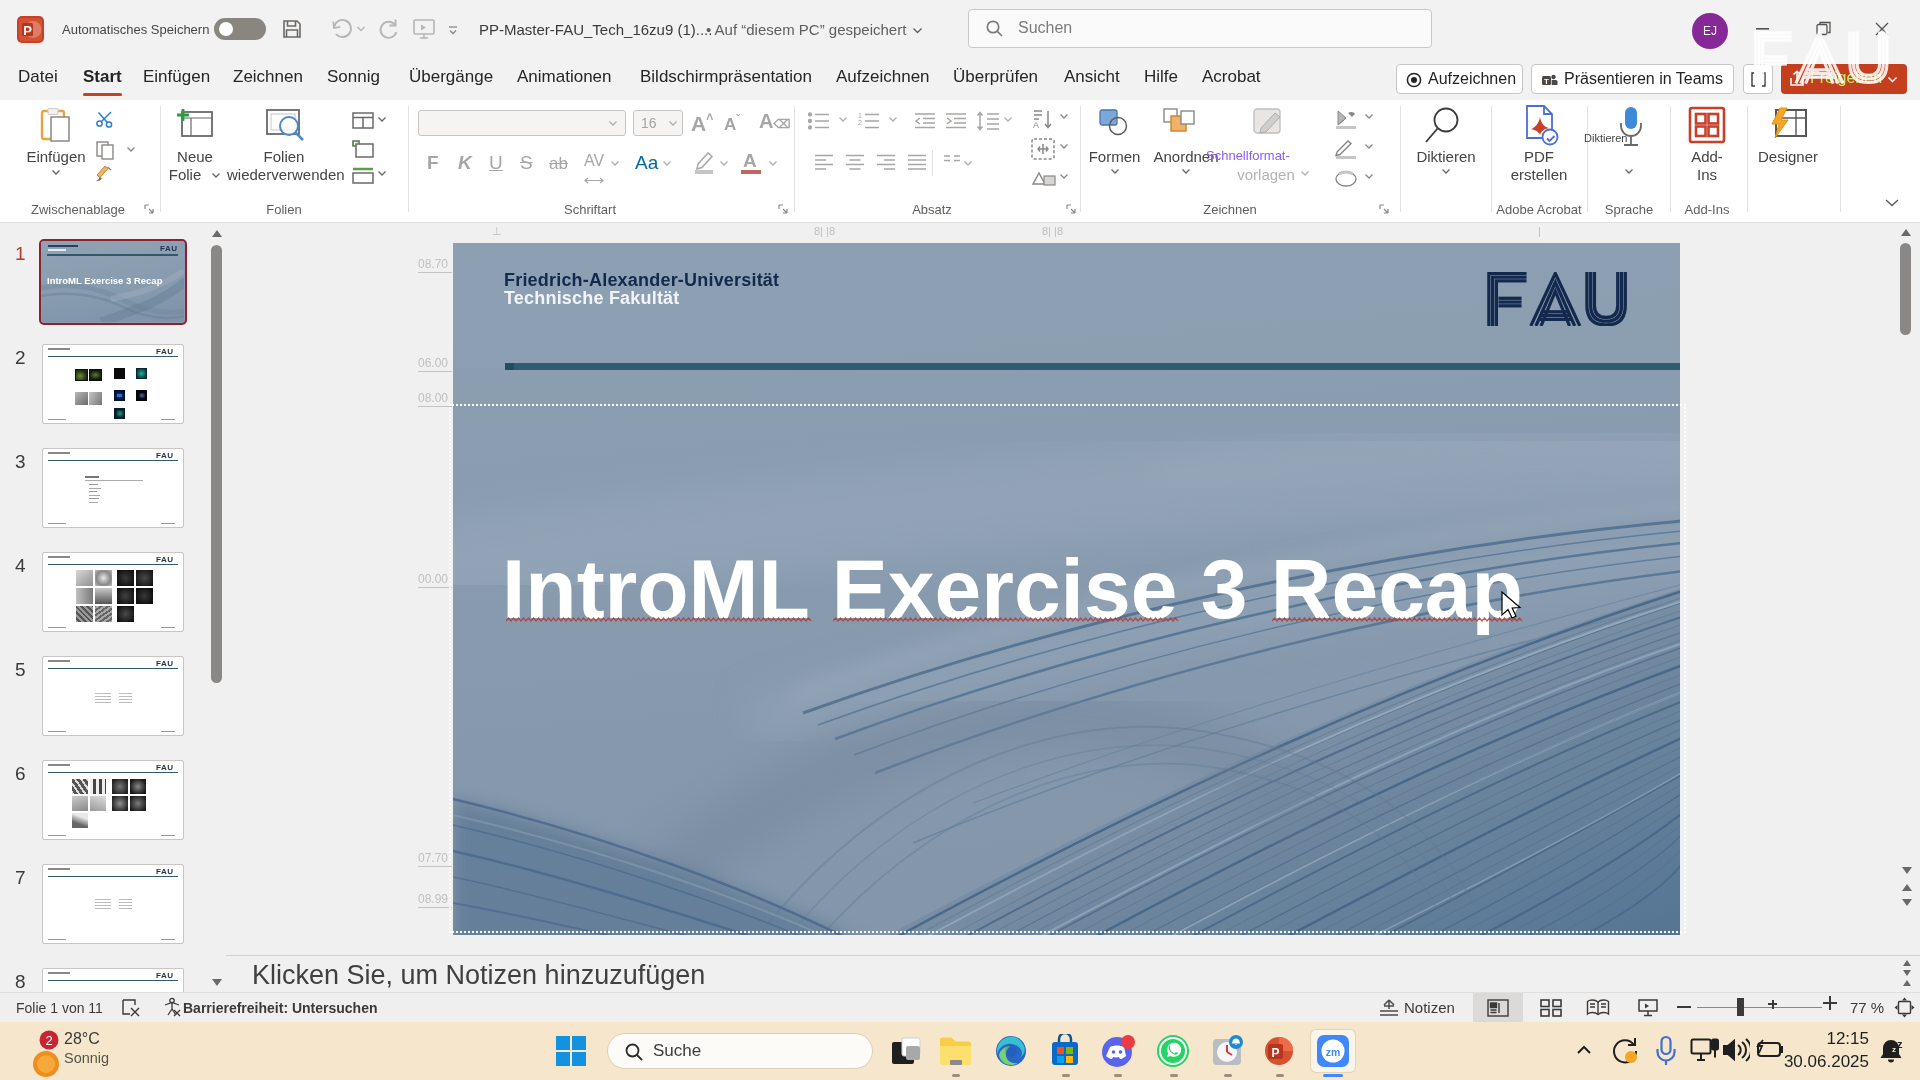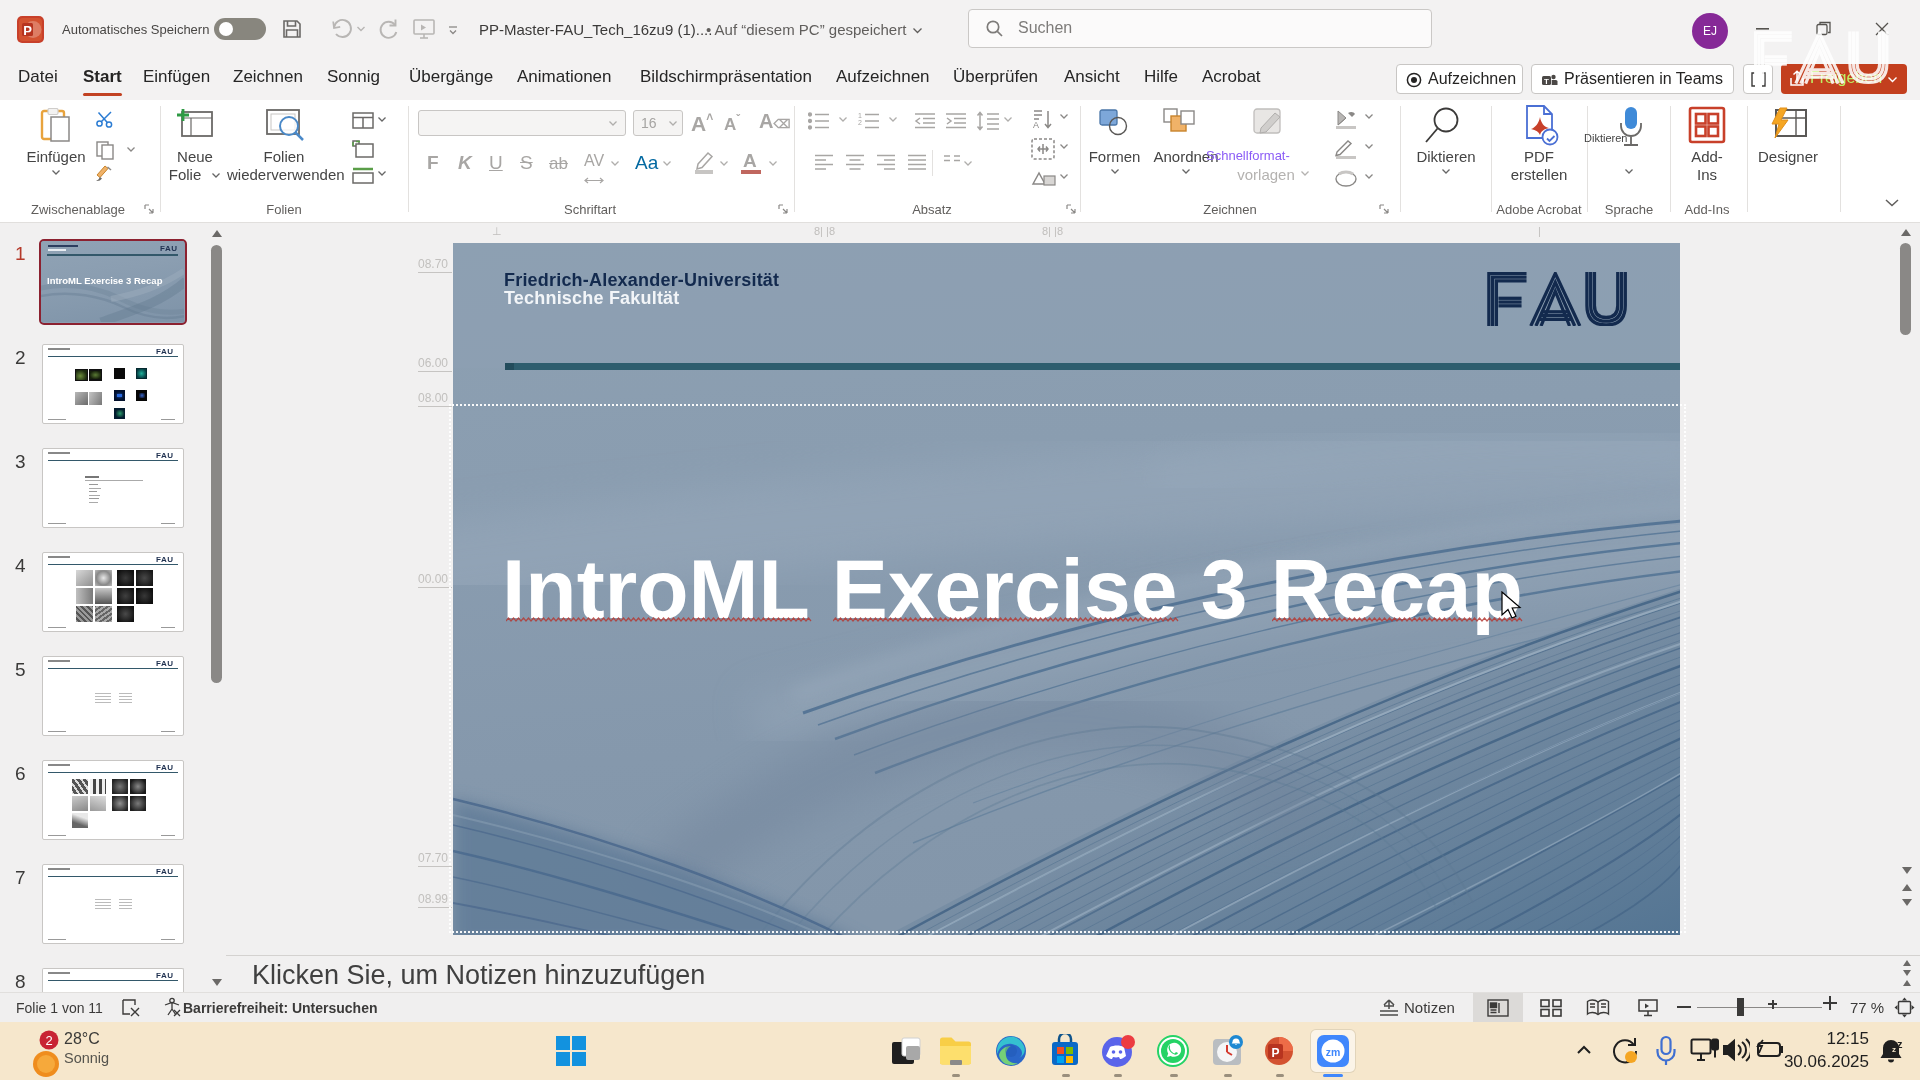"Suche" div.abs { html: none -> <div> <svg> <circle></circle> <path></path> </svg> <div>Suche</div> </div> }
